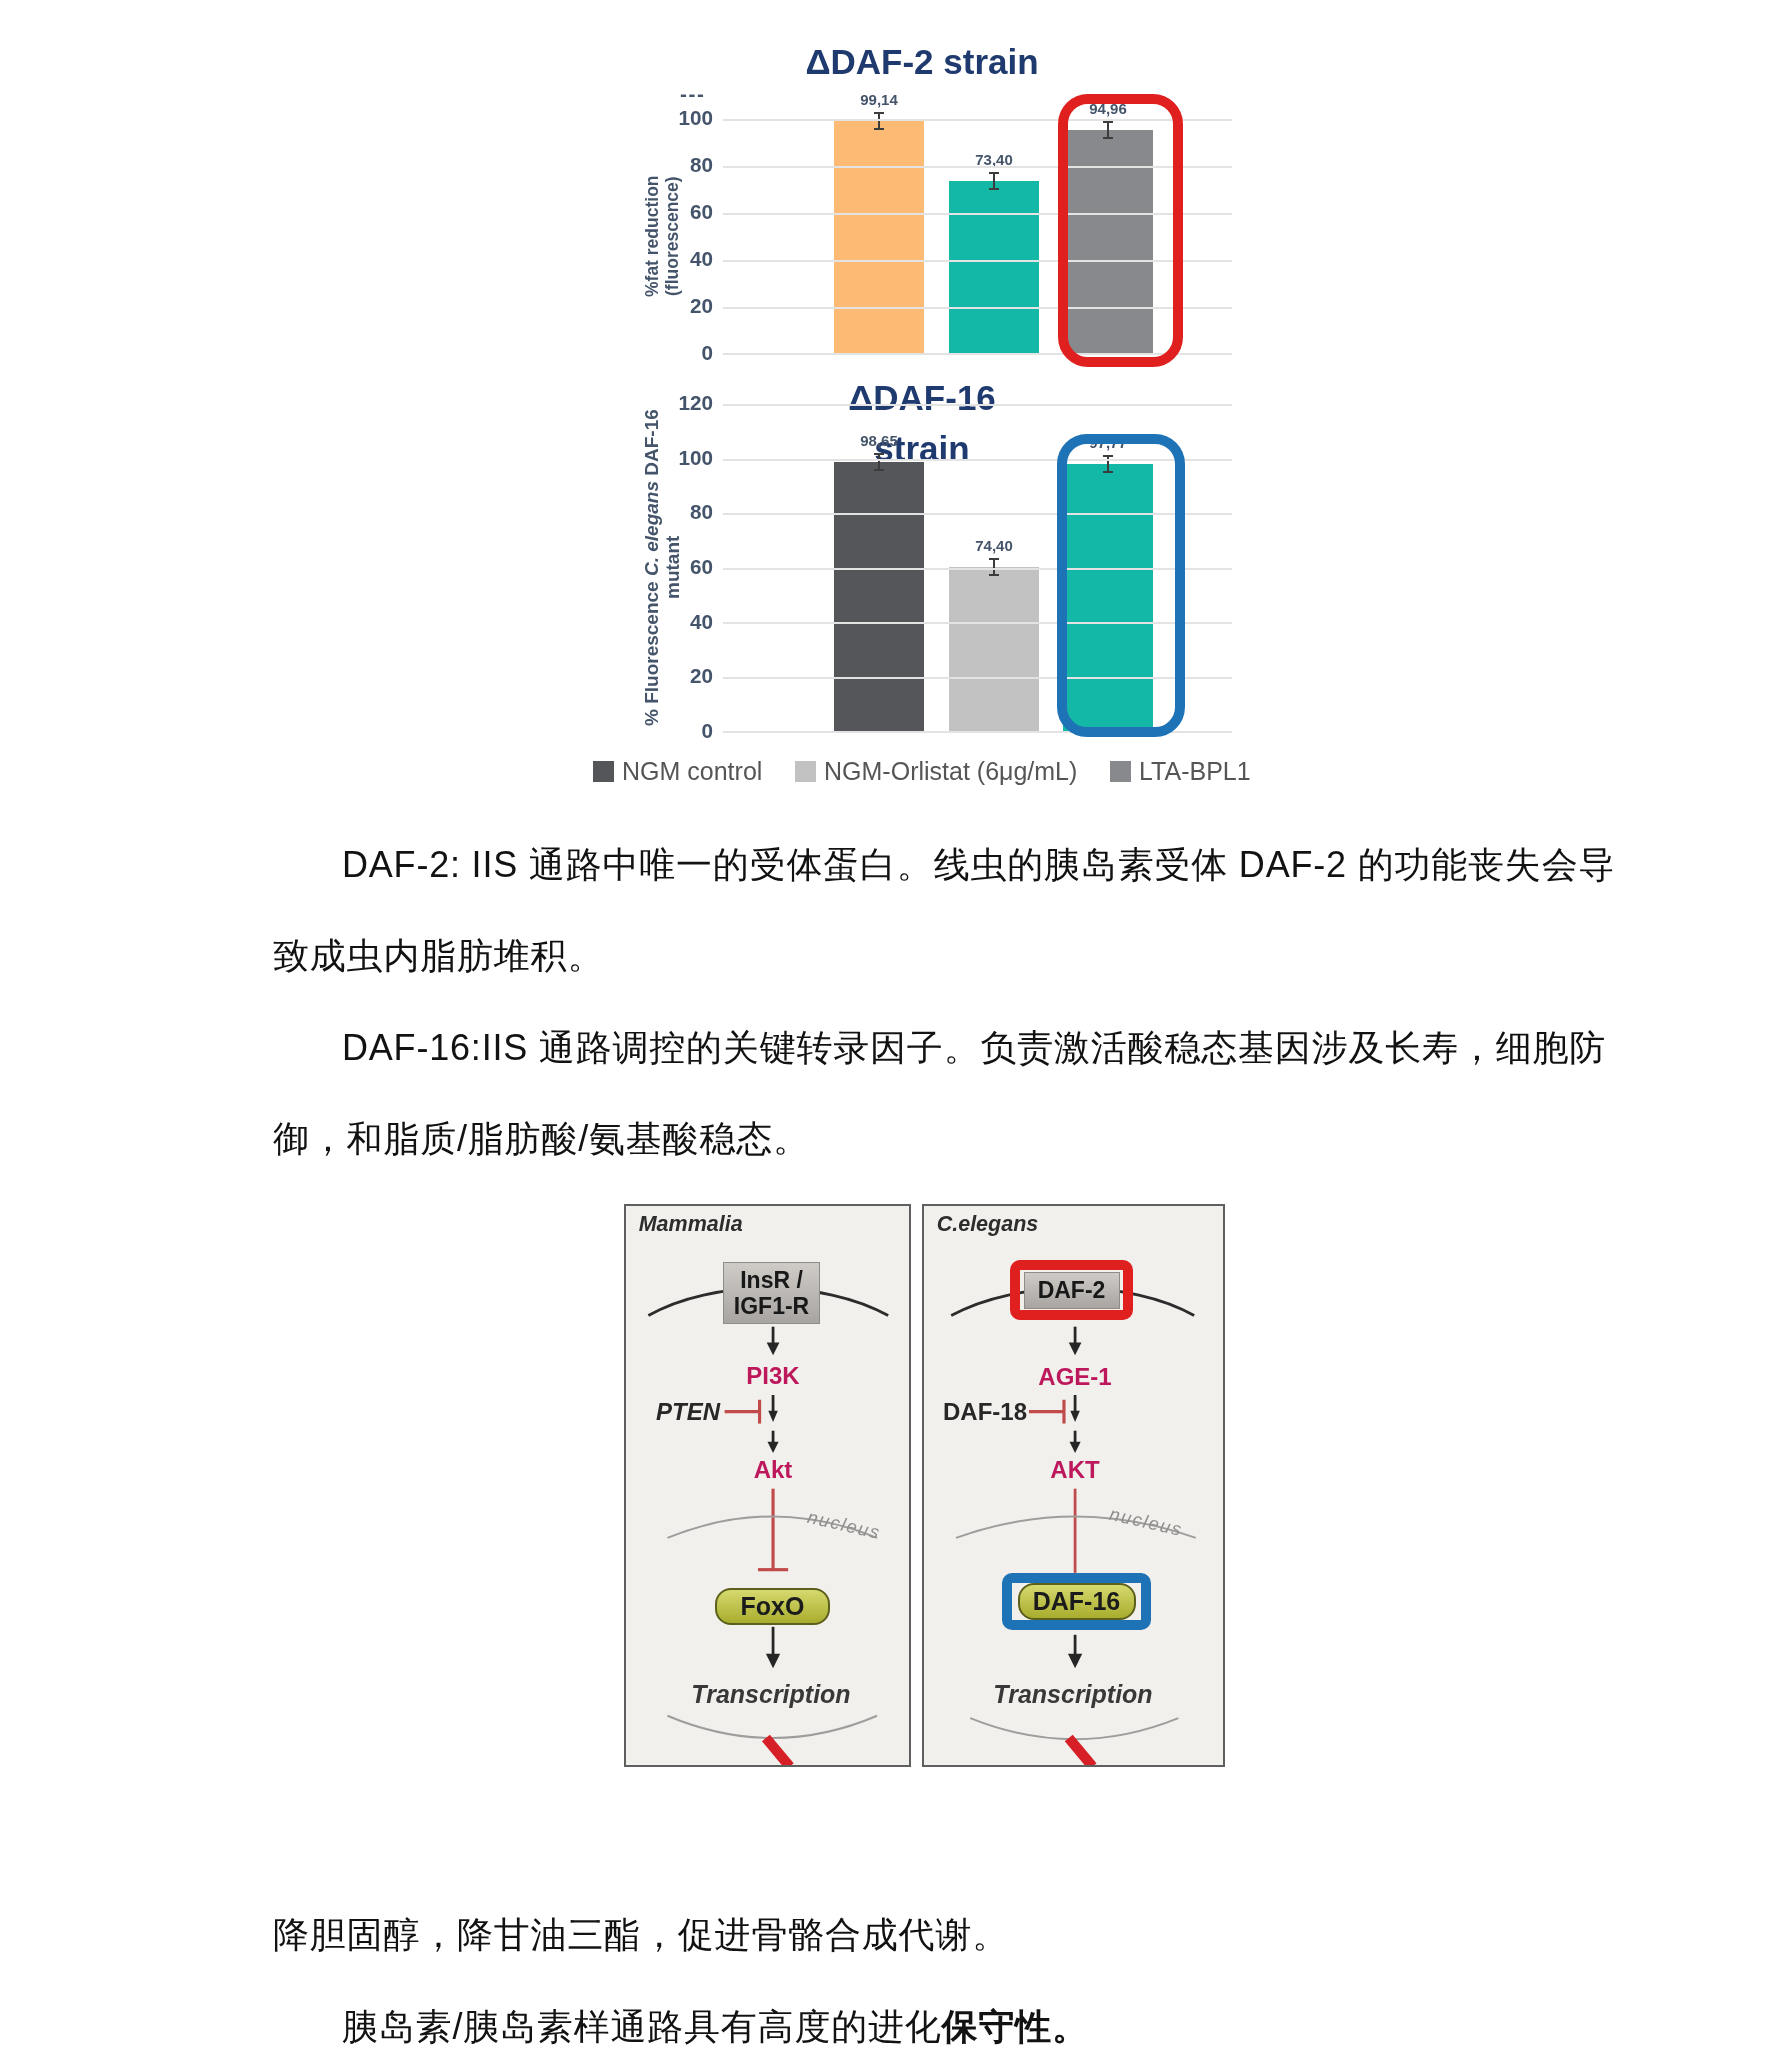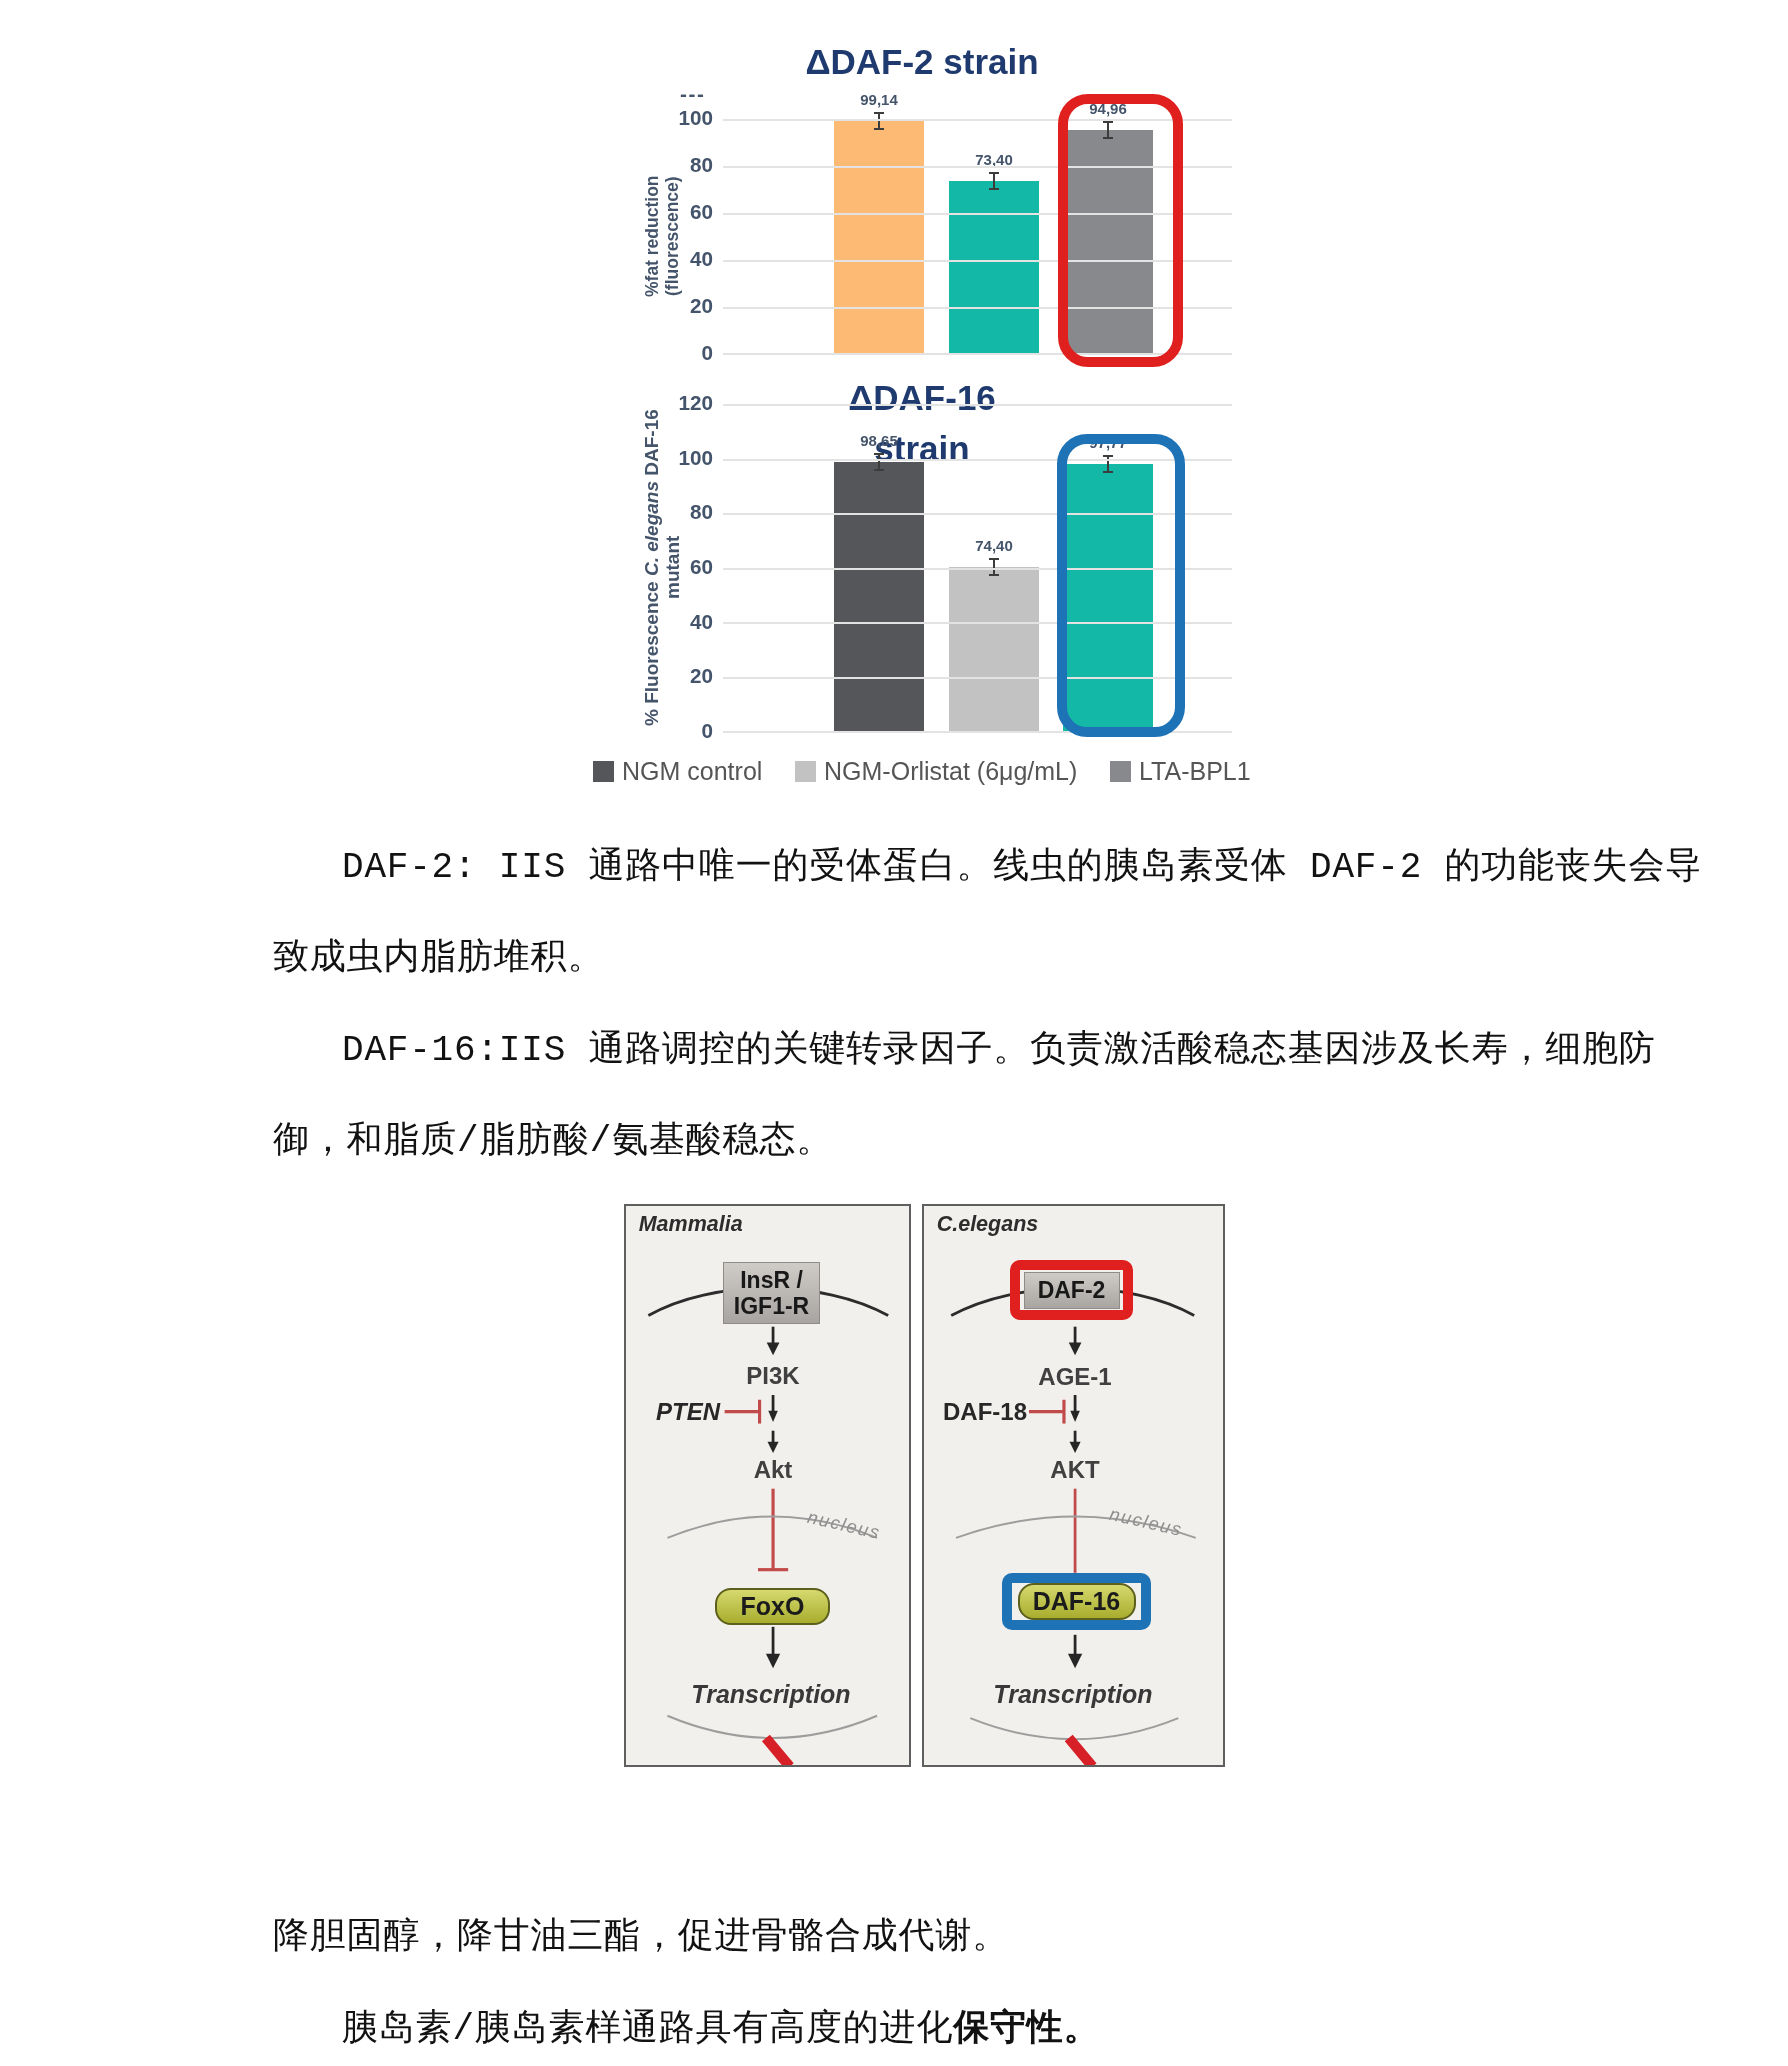"DAF-2: IIS 通路中唯一的受体蛋白。线虫的胰岛素受体 DAF-2" .zh { font-family: Liberation Mono, monospace -> Liberation Sans, sans-serif }
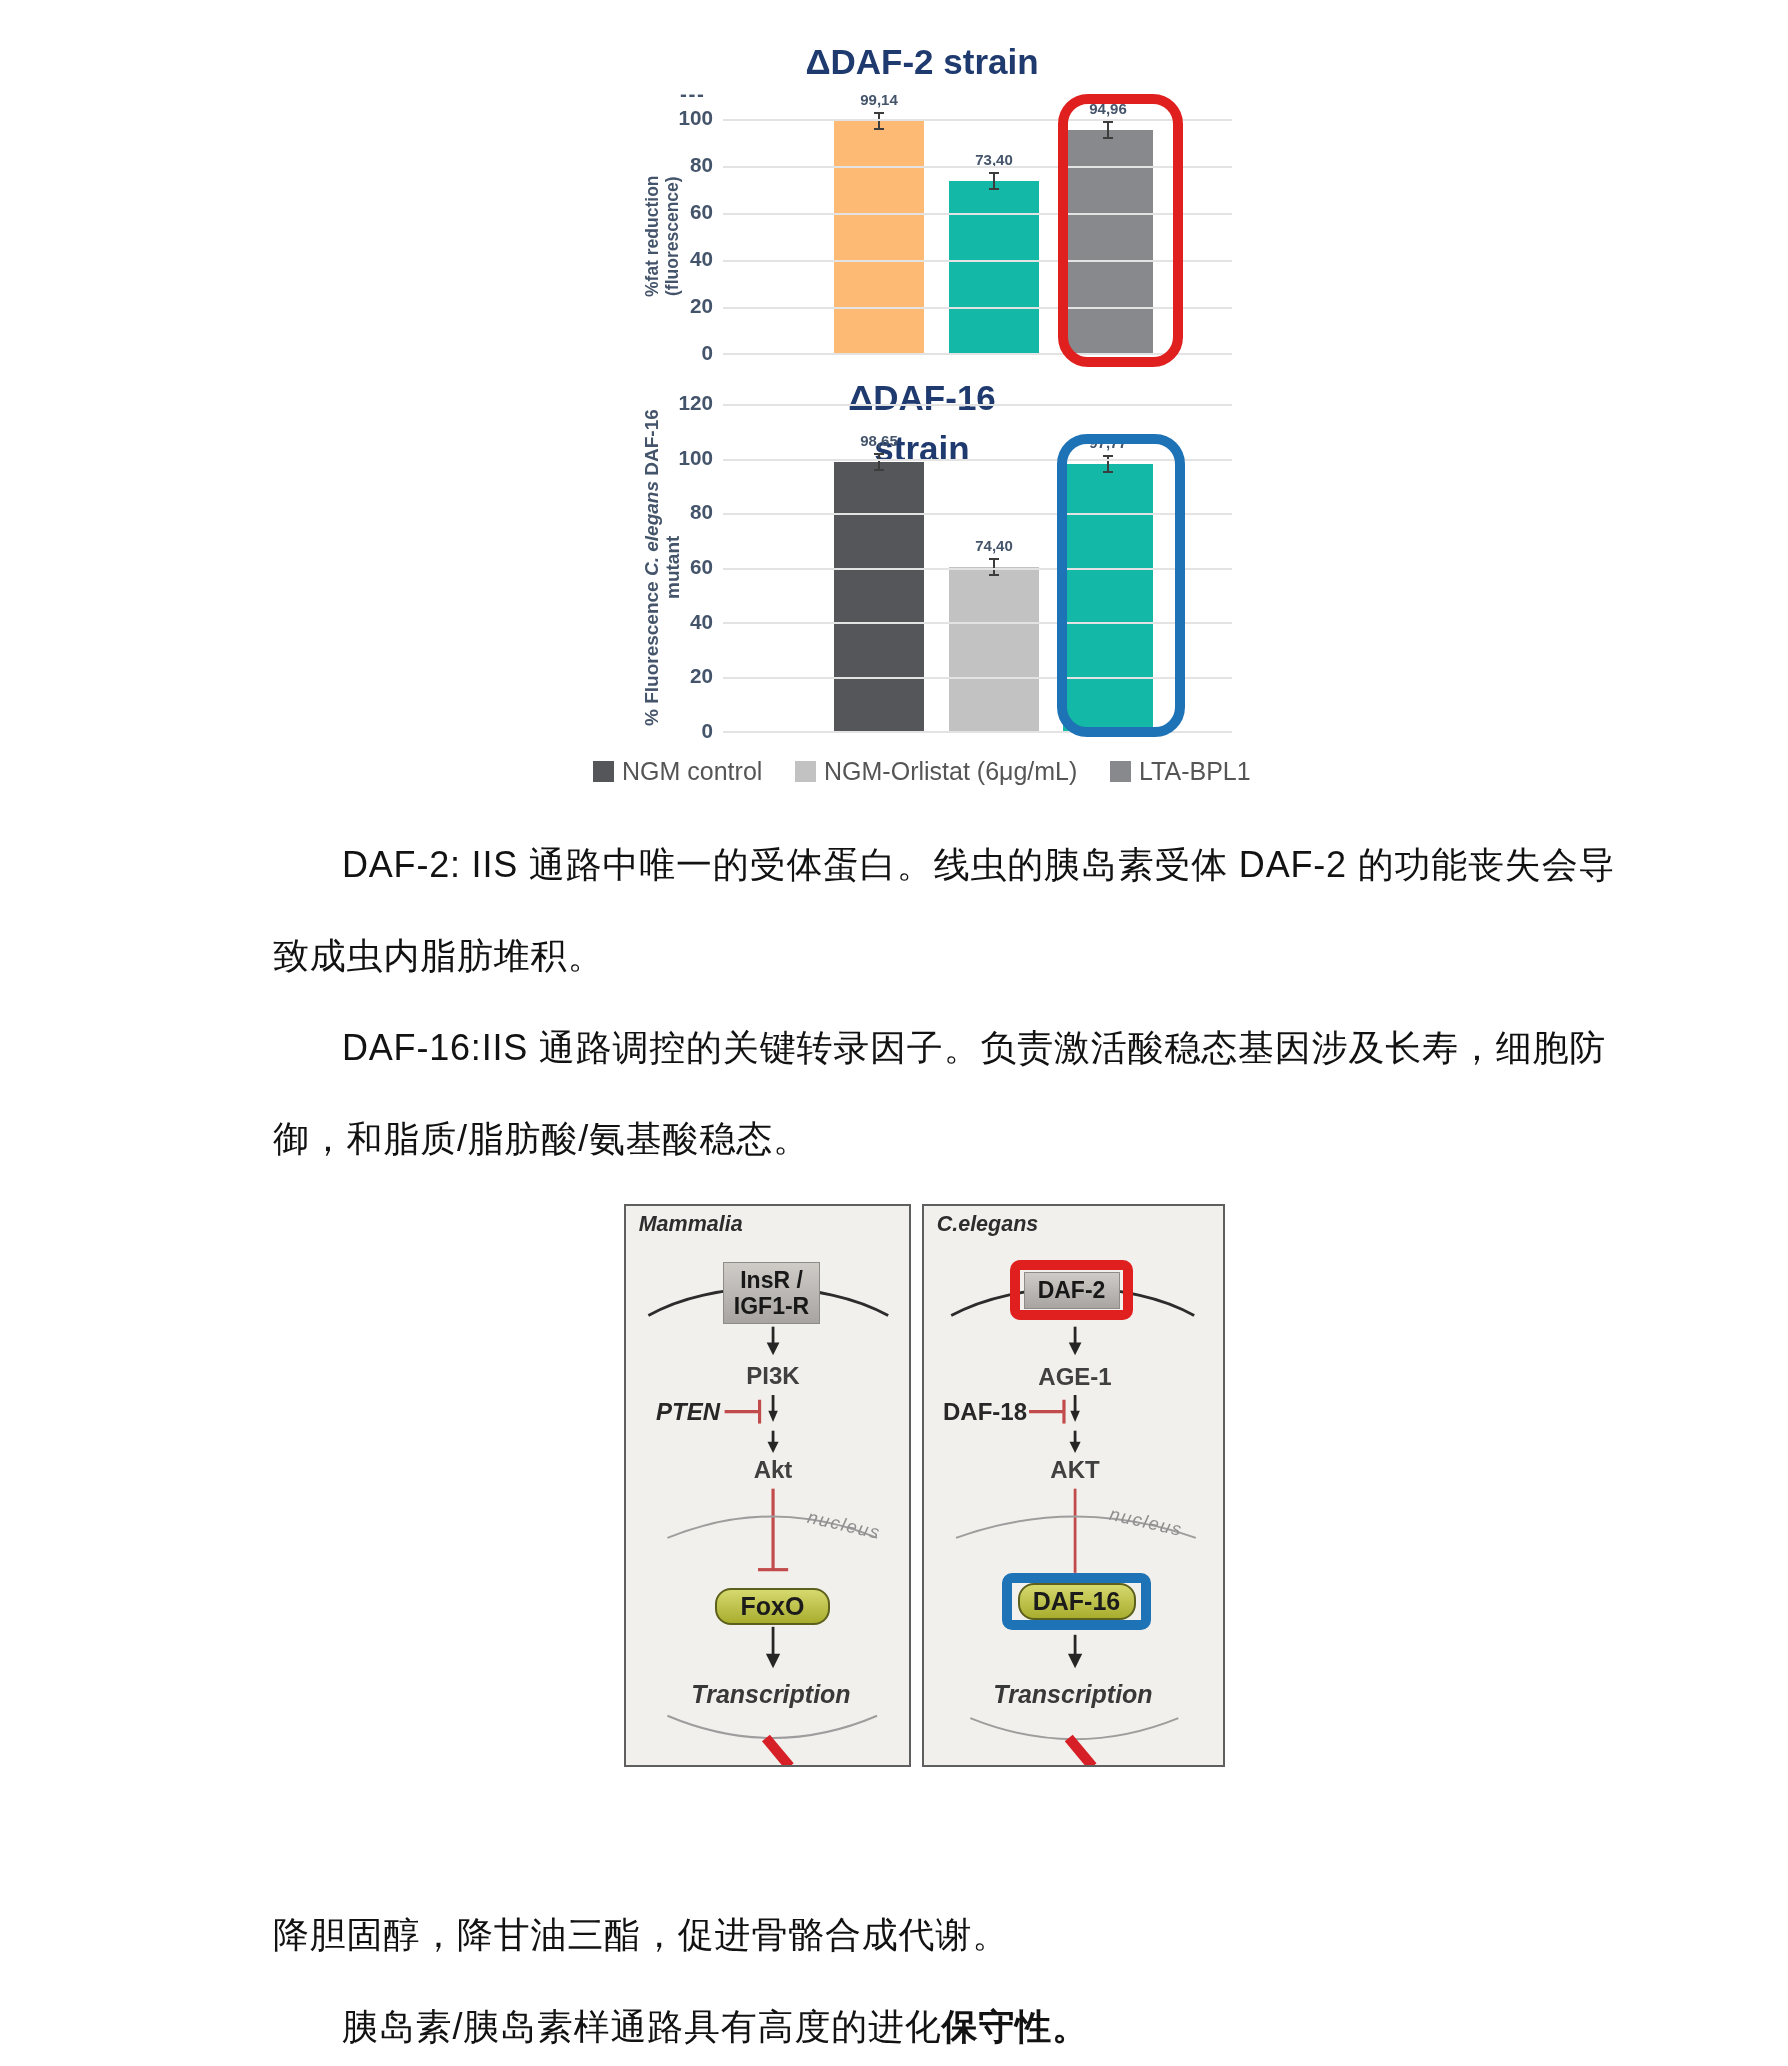"PI3K" .node { color: #404040 -> #be185d }
